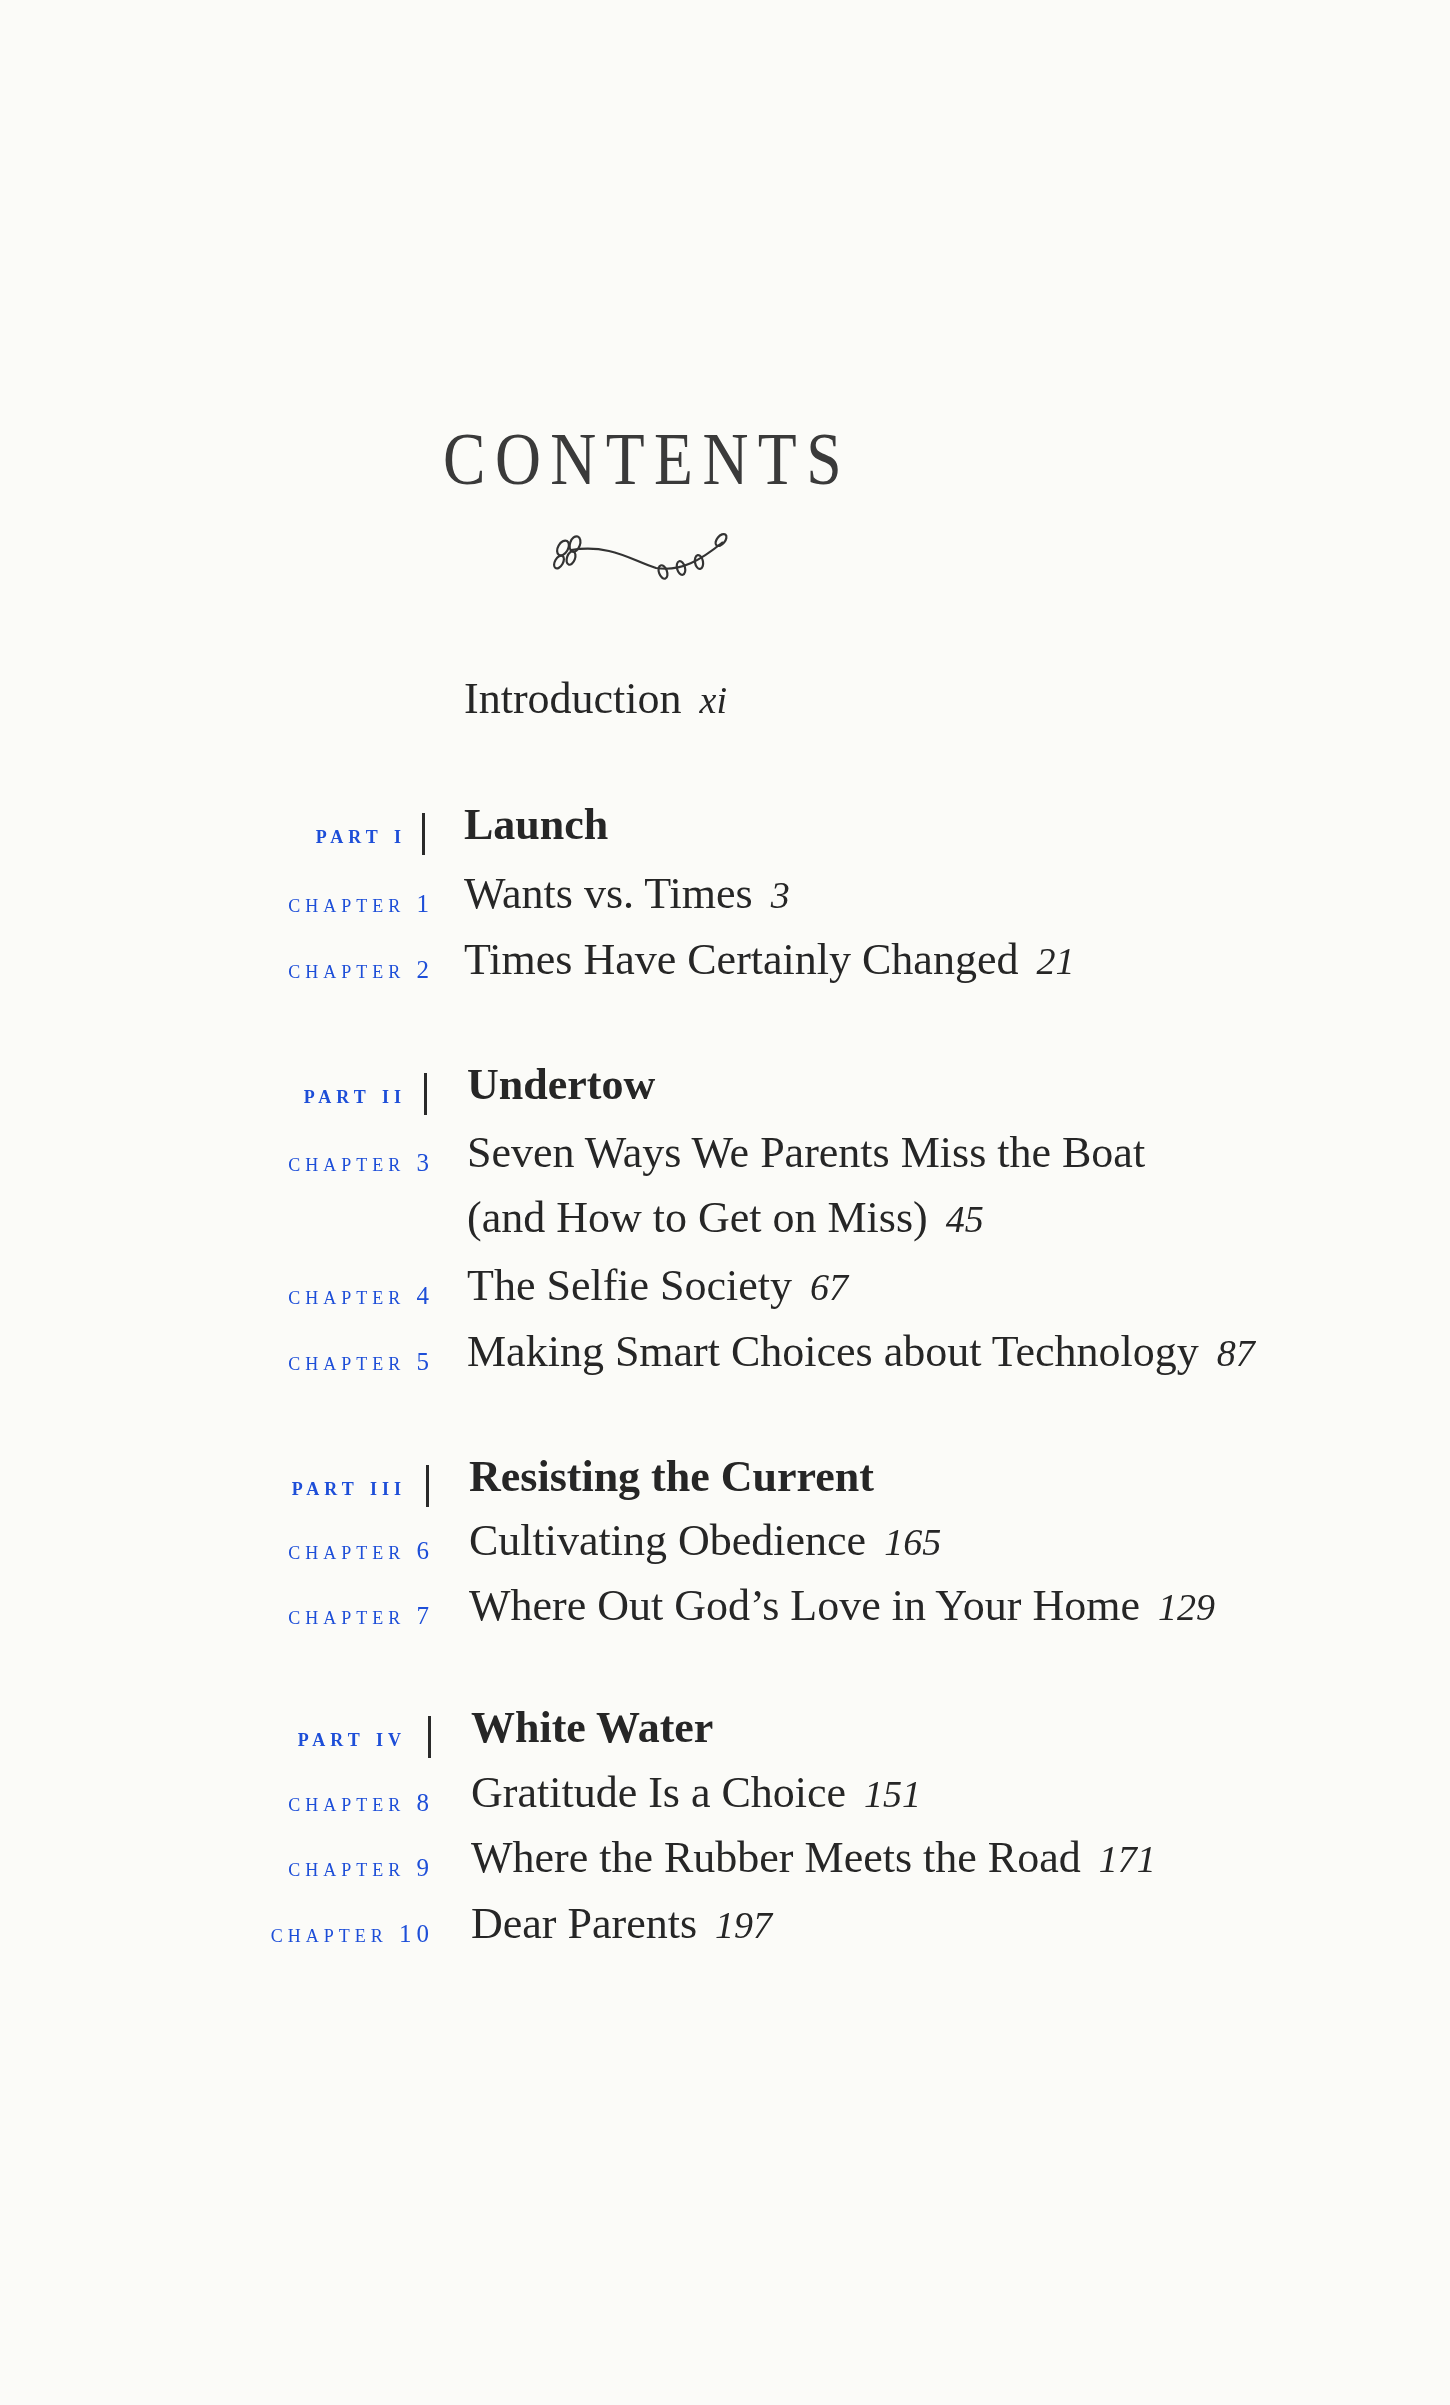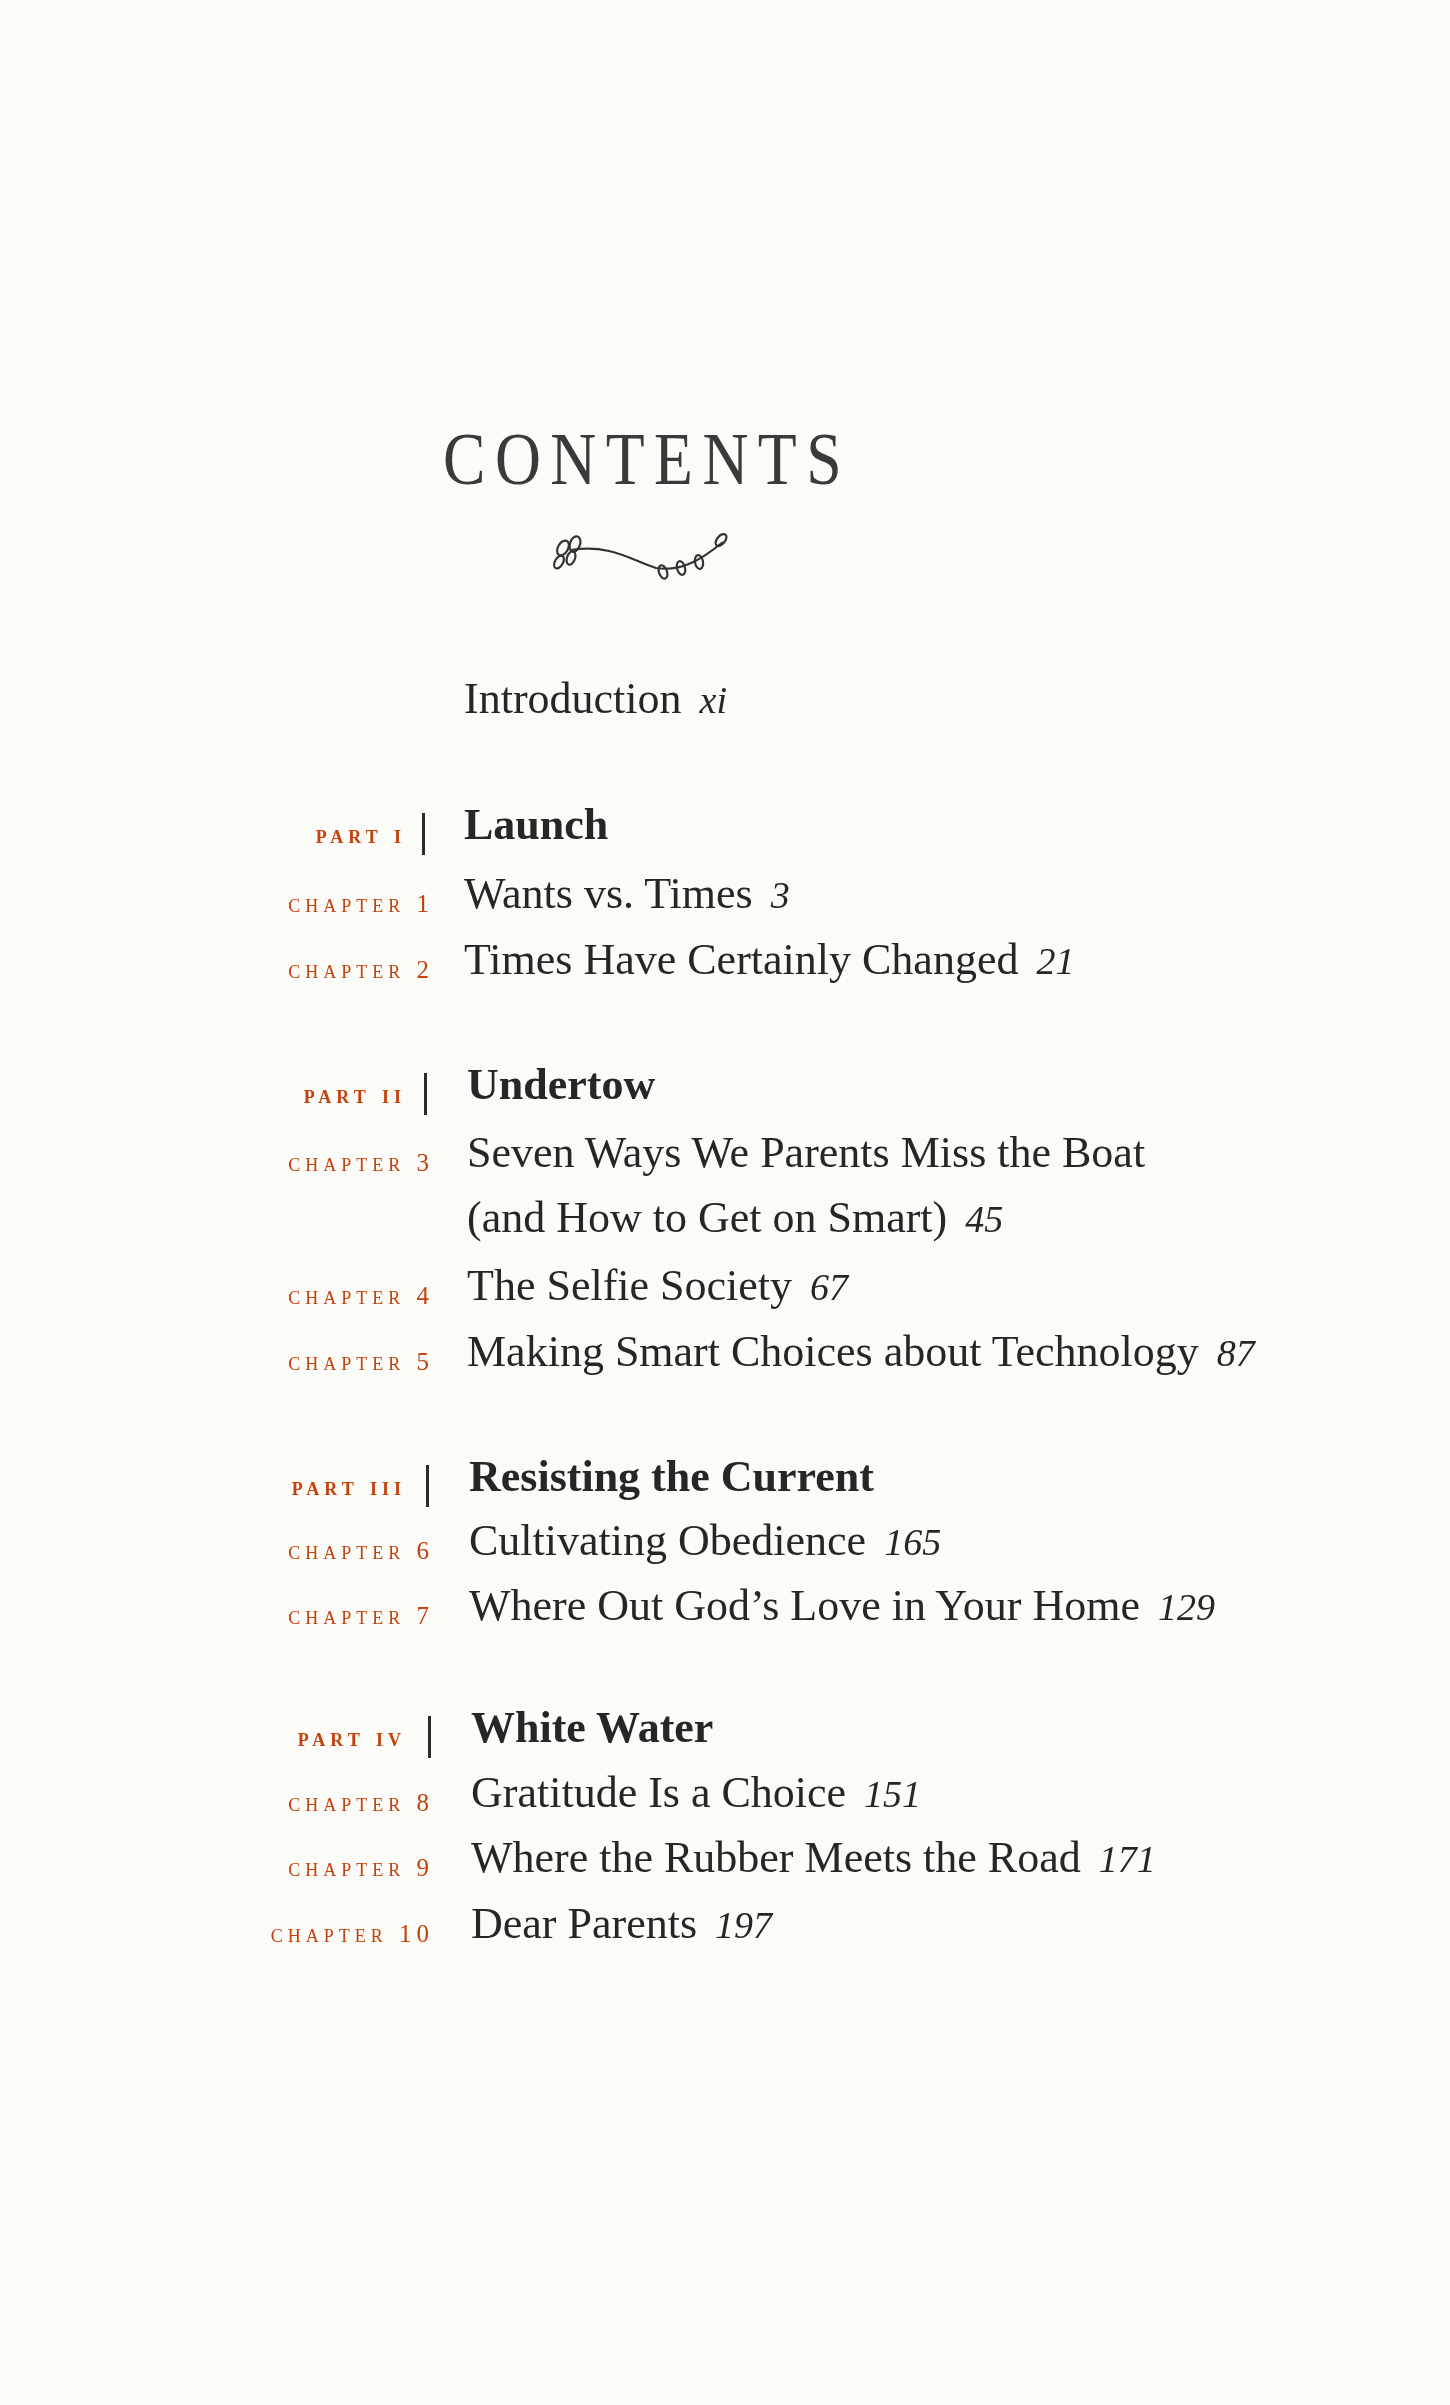"part i" .label { color: #c2410c -> #1d4ed8 }
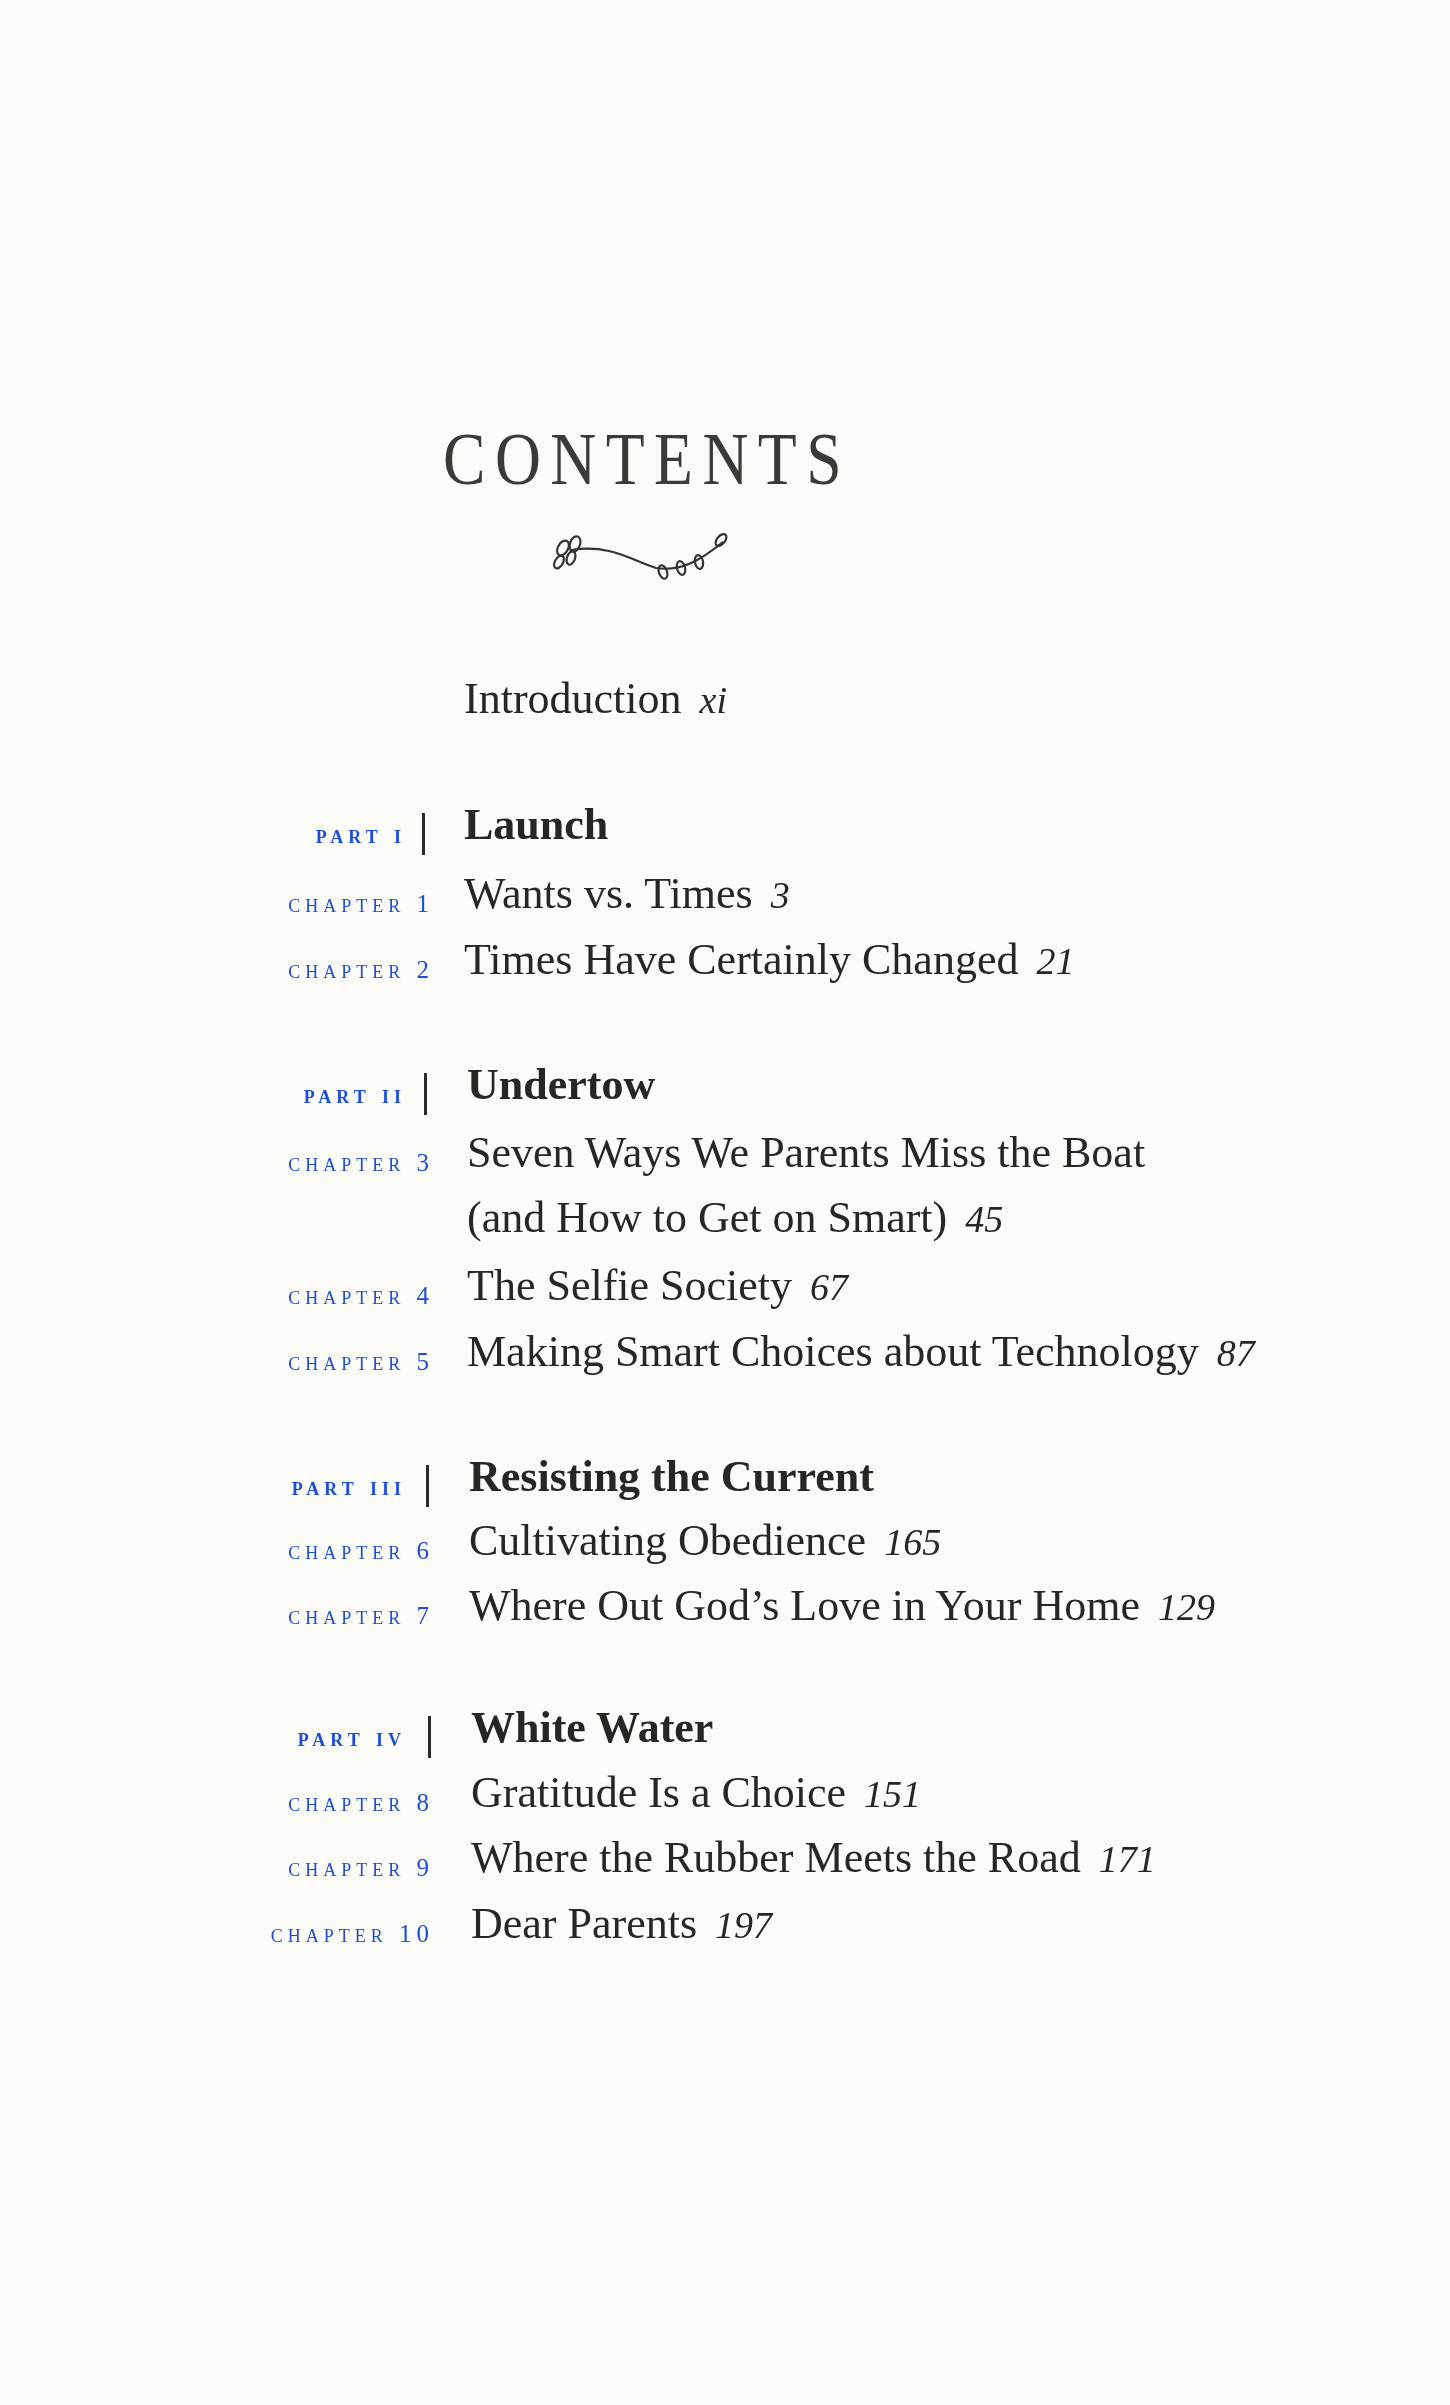"(and How to Get on" span { text: Smart -> Miss }
